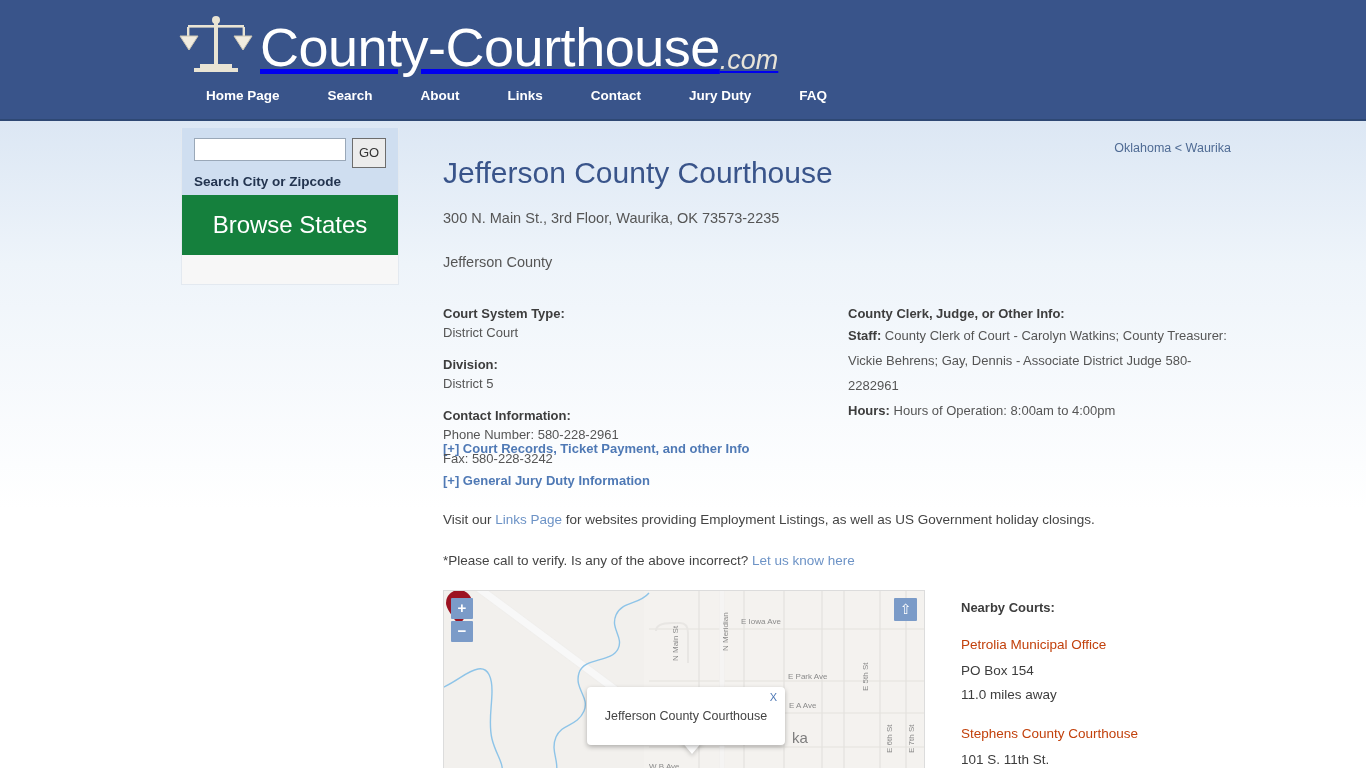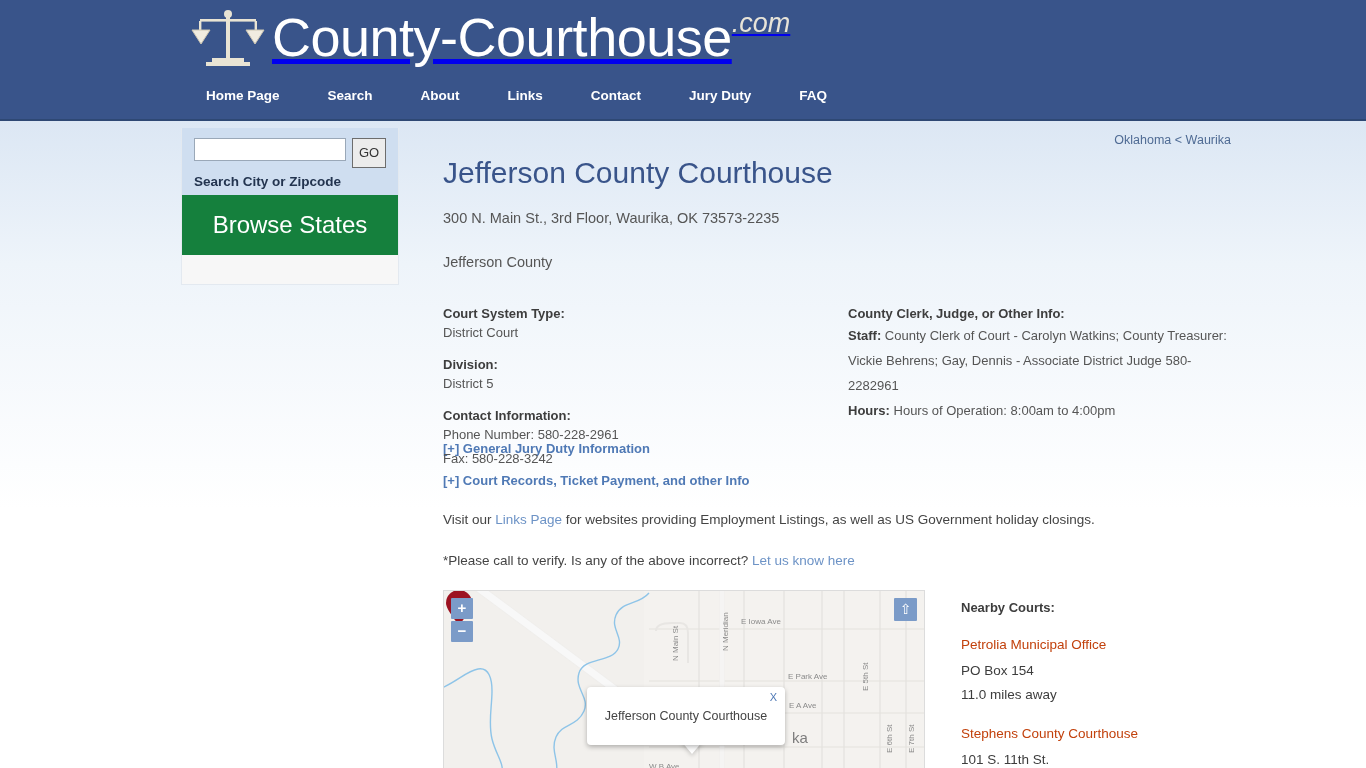"County-Courthouse" .brand { align-items: flex-start -> flex-end; left: 190px -> 178px }
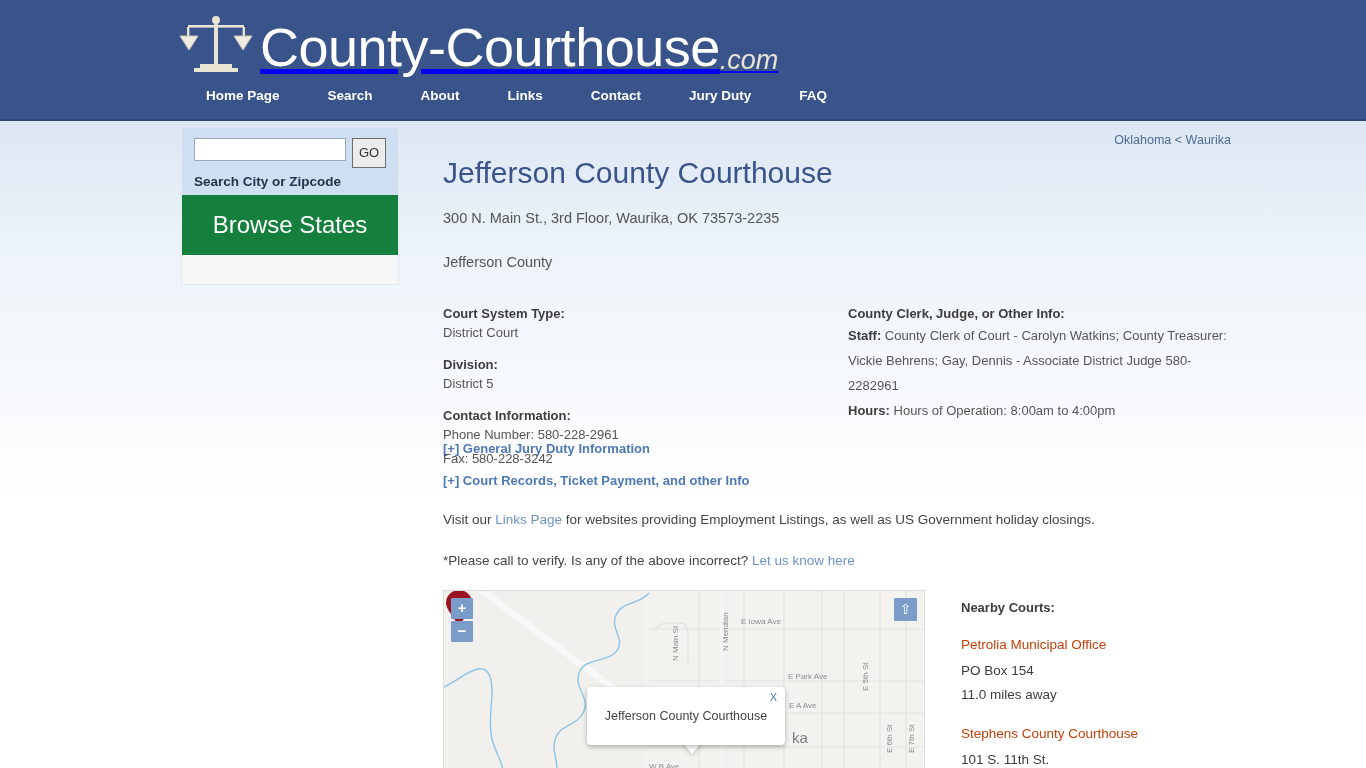"Oklahoma < Waurika" .breadcrumb { padding-top: 12px -> 20px }
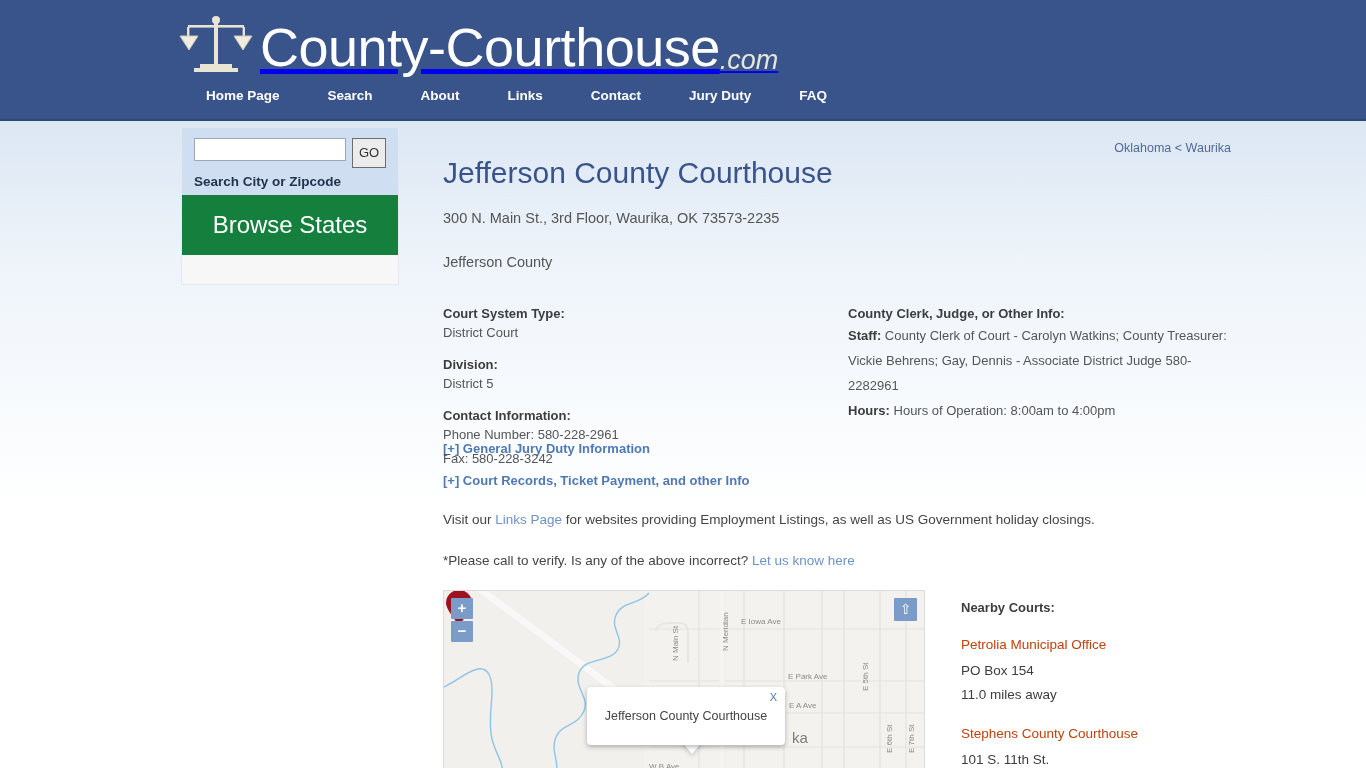"[+] General Jury Duty Information" a.expand-link { order: before "[+] Court Records, Ticket Payment," -> after "[+] Court Records, Ticket Payment," }
